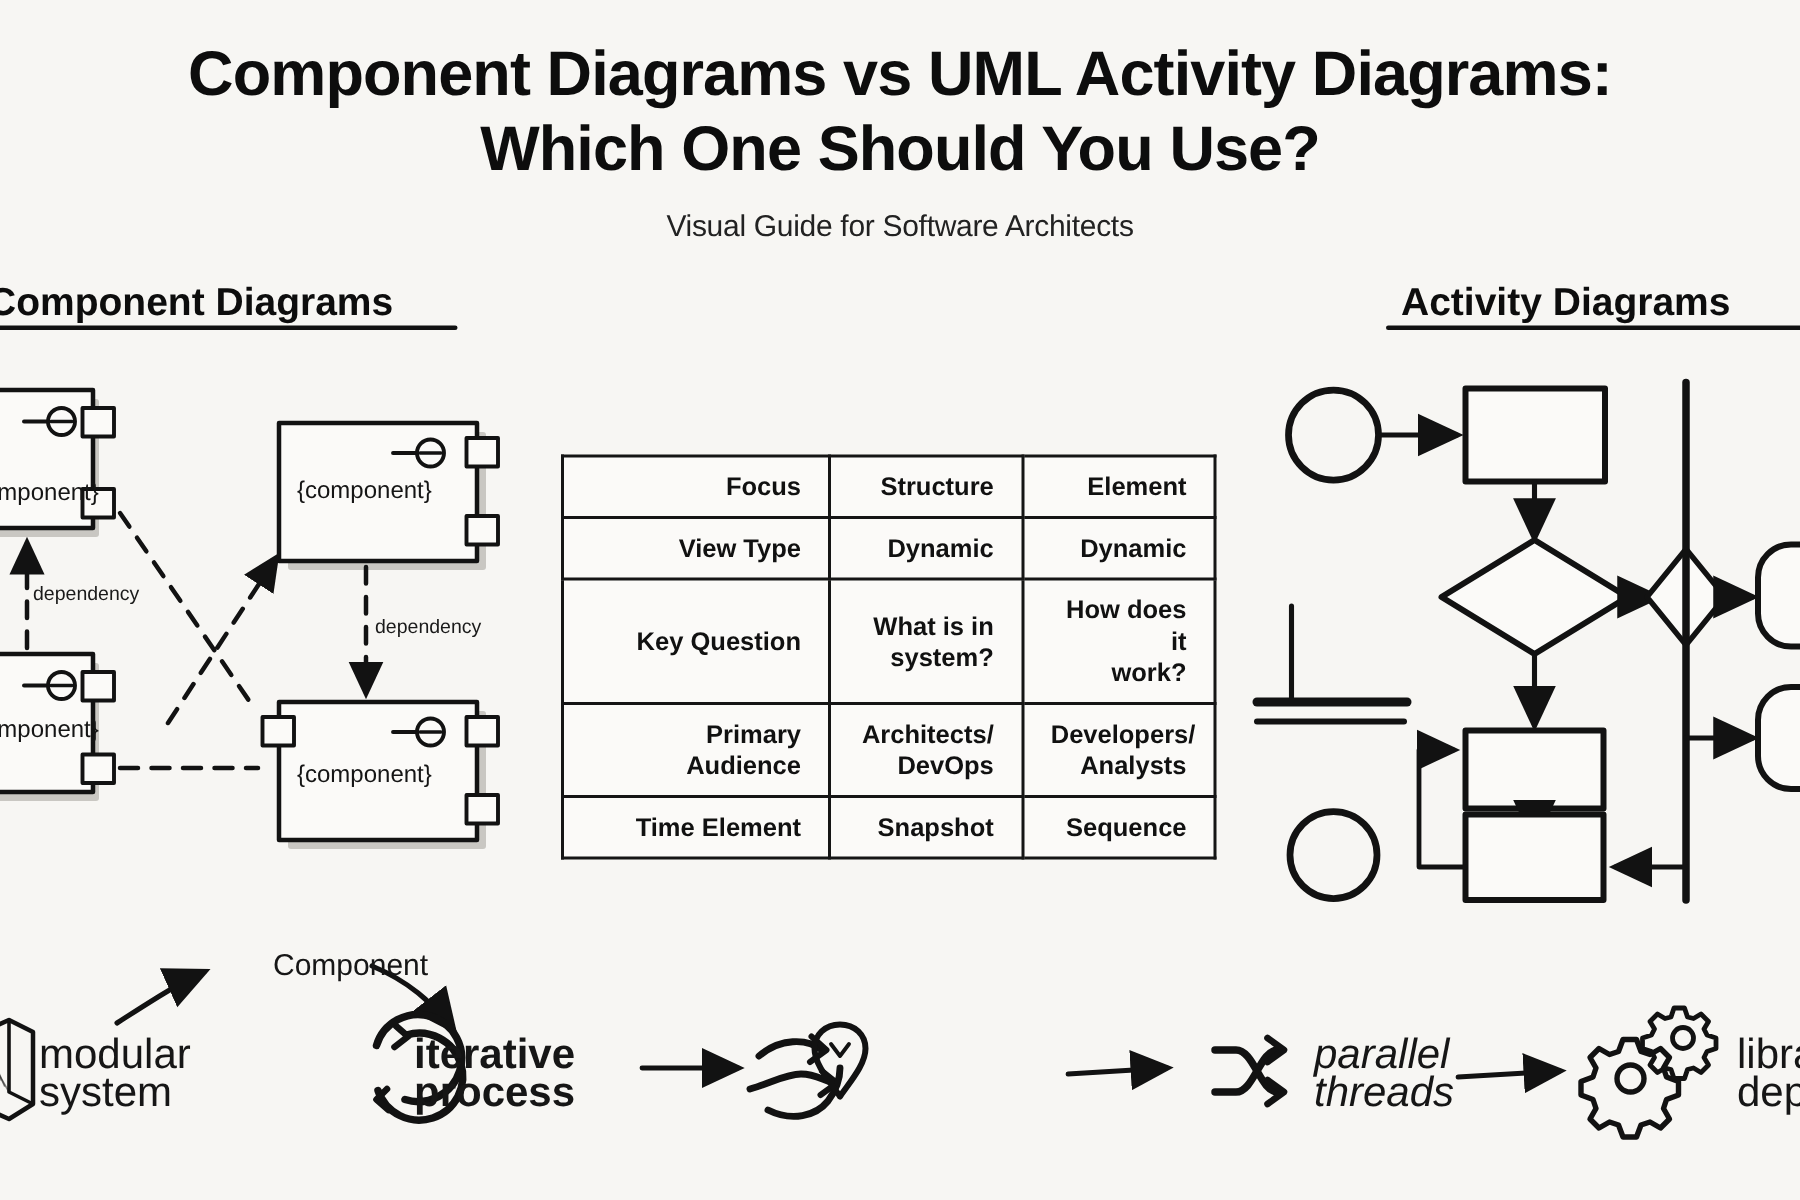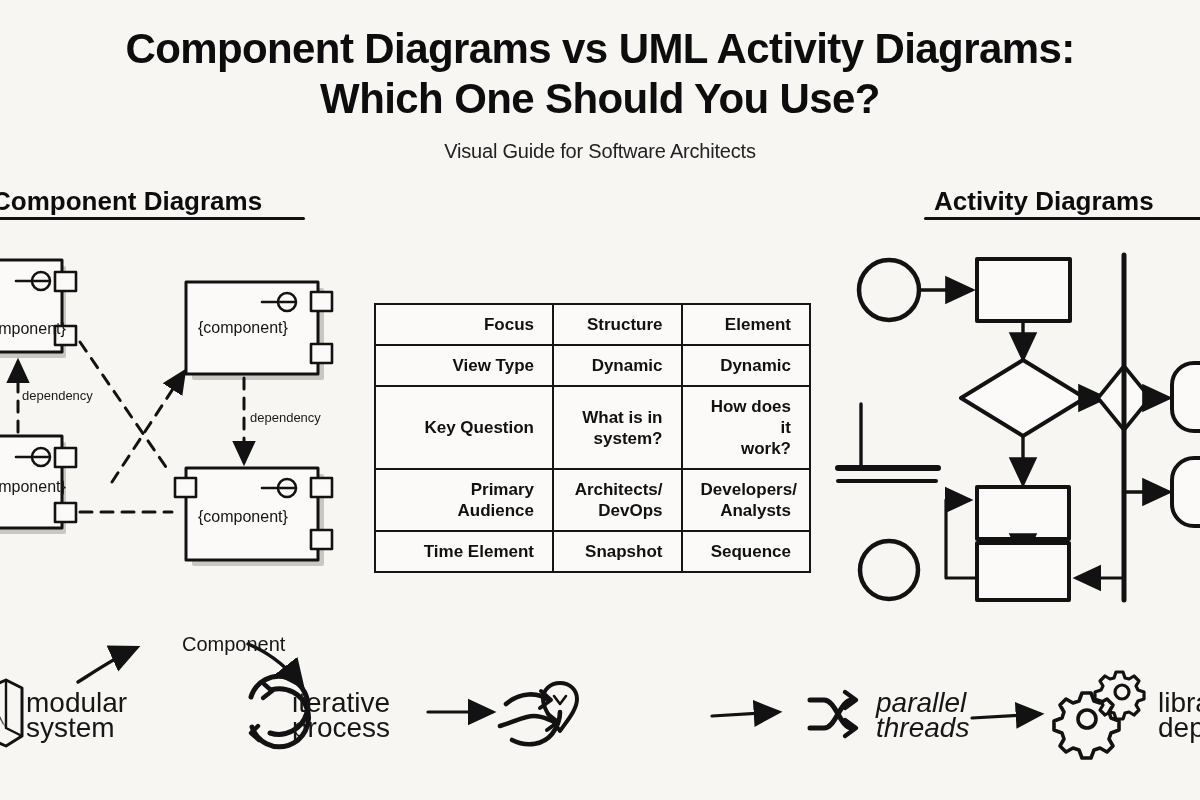"iterative" div.strip-label { font-weight: none -> bold; left: 292px -> 276px }
